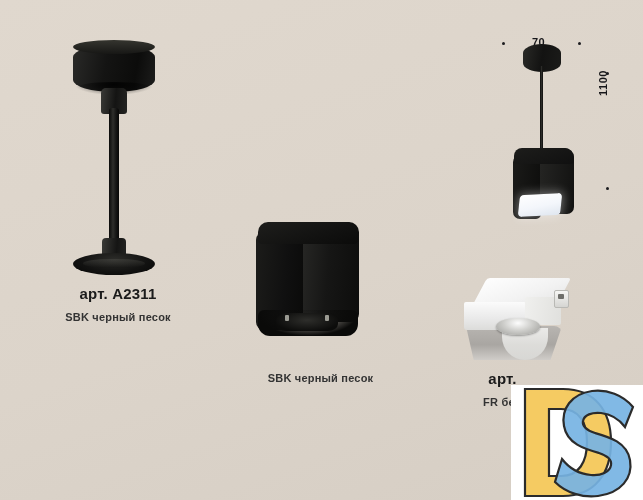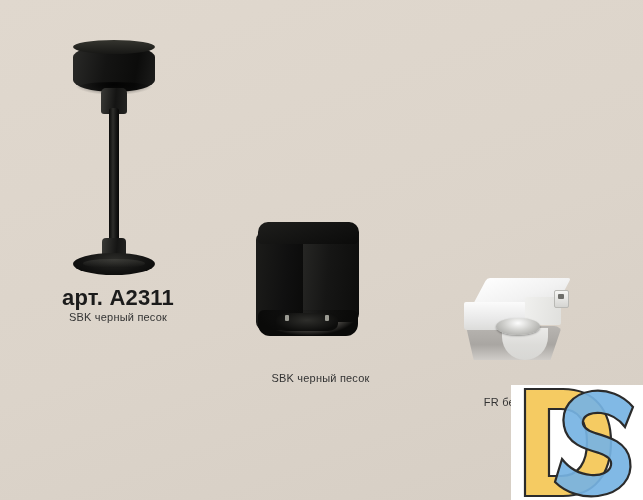"70" div.abs { html: none -> <div> <span></span> <span></span> <span></span> <span></span> <span>70</span> <span>1100</span> <div></div> <div></div> <div> <div></div> <div></div> <div></div> <div></div> </div> </div> }
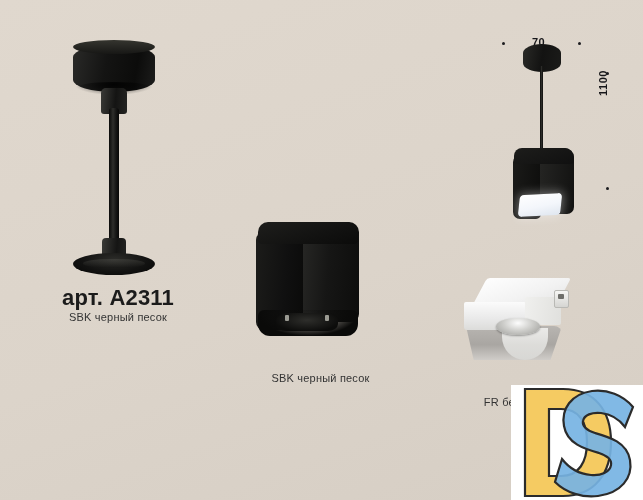"арт. A2311" .lbl-art { font-size: 22px -> 15px }
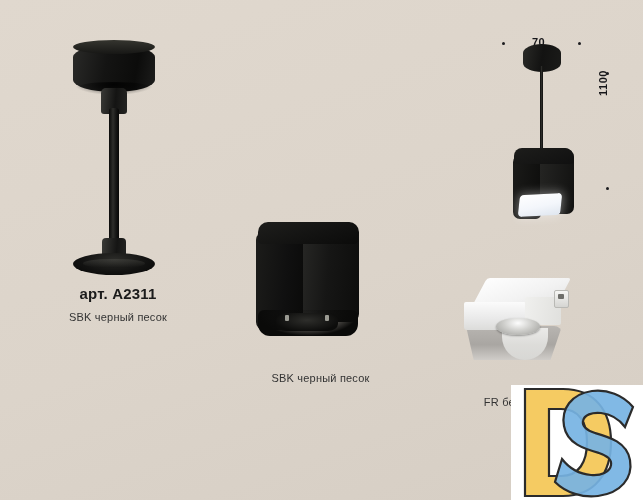"SBK черный песок" .lbl-sub { font-weight: 400 -> 700 }
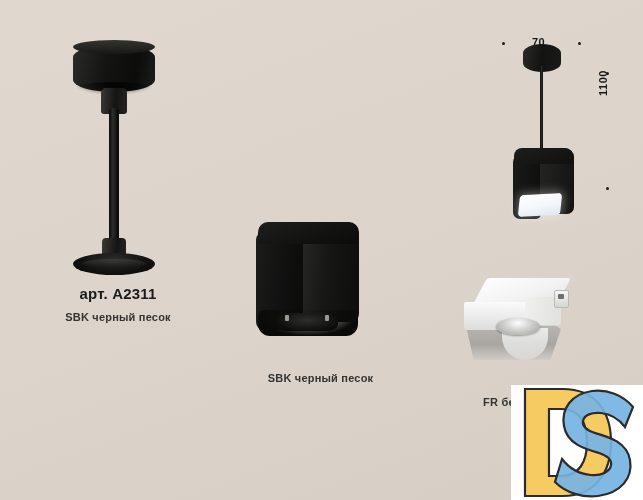"арт." div.lbl-art { html: none -> <div>арт.</div> }
